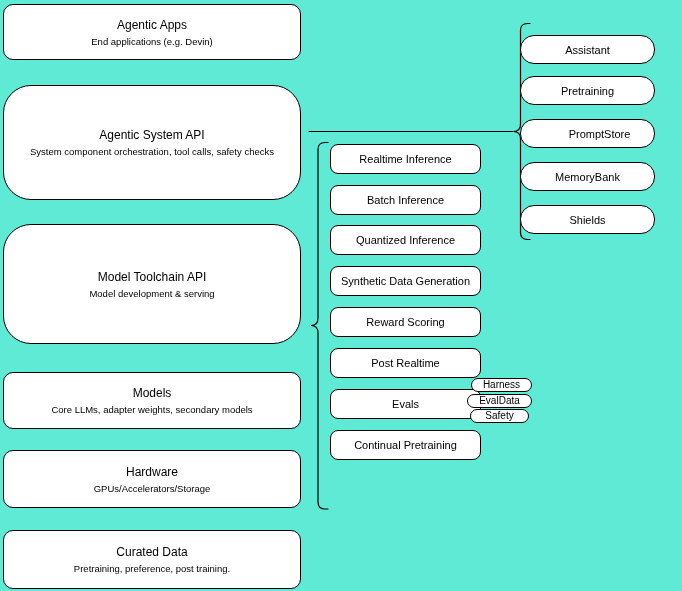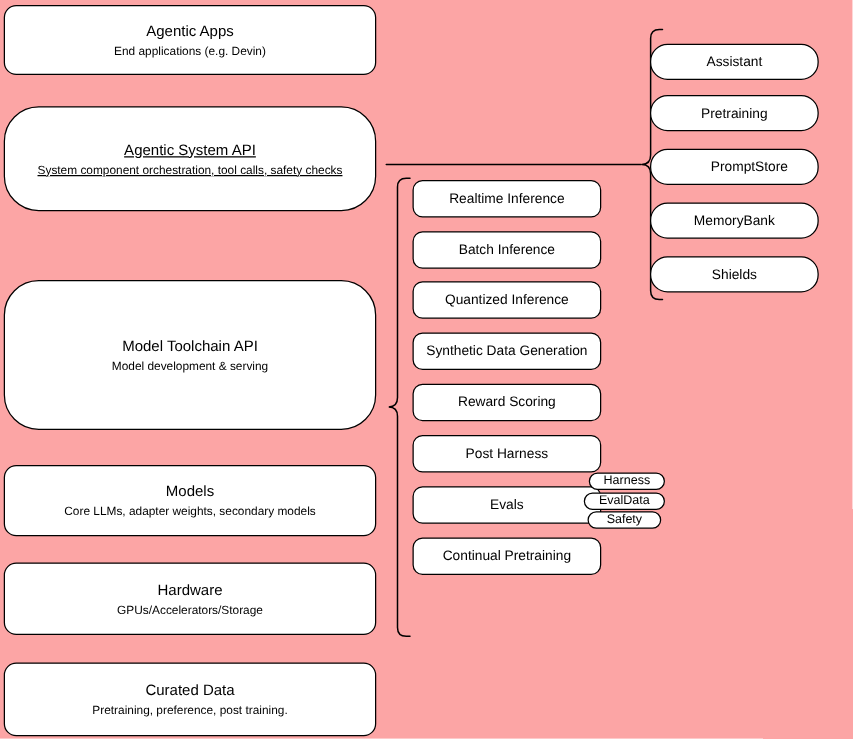"Agentic Apps" .canvas { background: #fca5a5 -> #5eead4 }
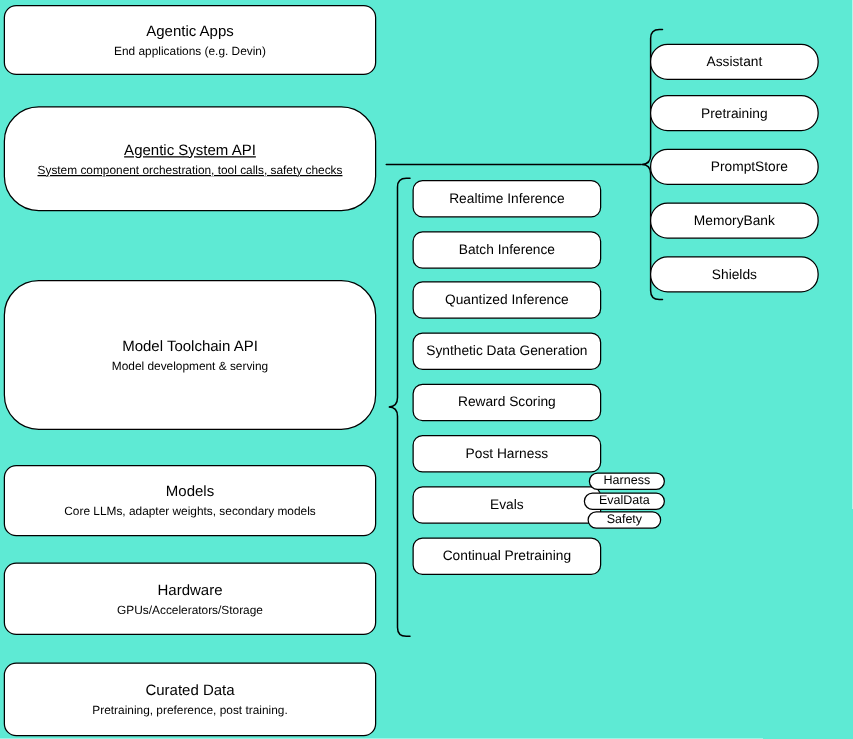"Agentic System API" div.box { height: 84px -> 115px; text-decoration: underline -> none }
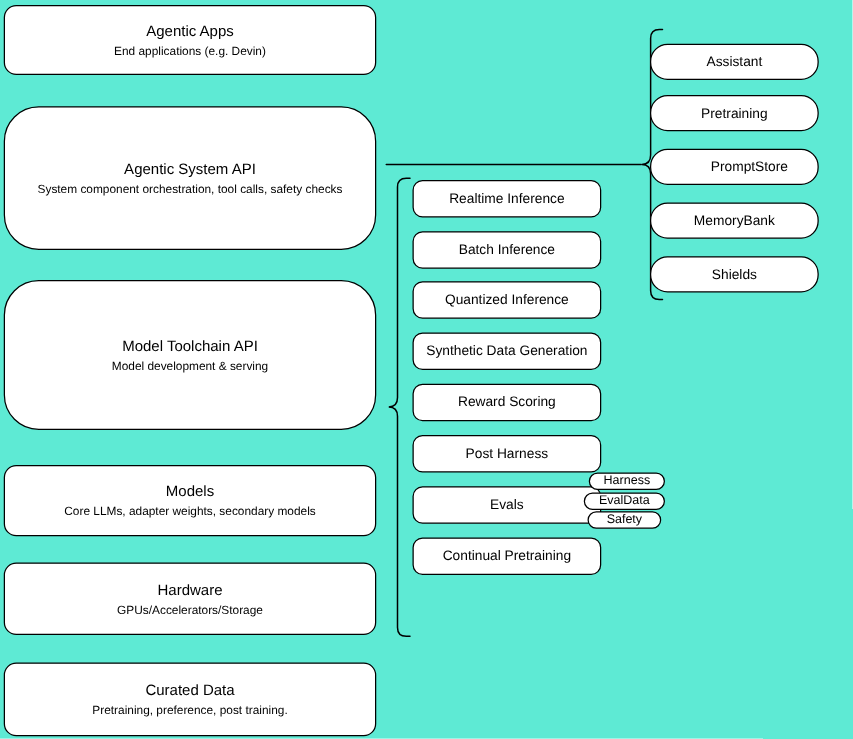"Post Harness" span { text: Harness -> Realtime }
